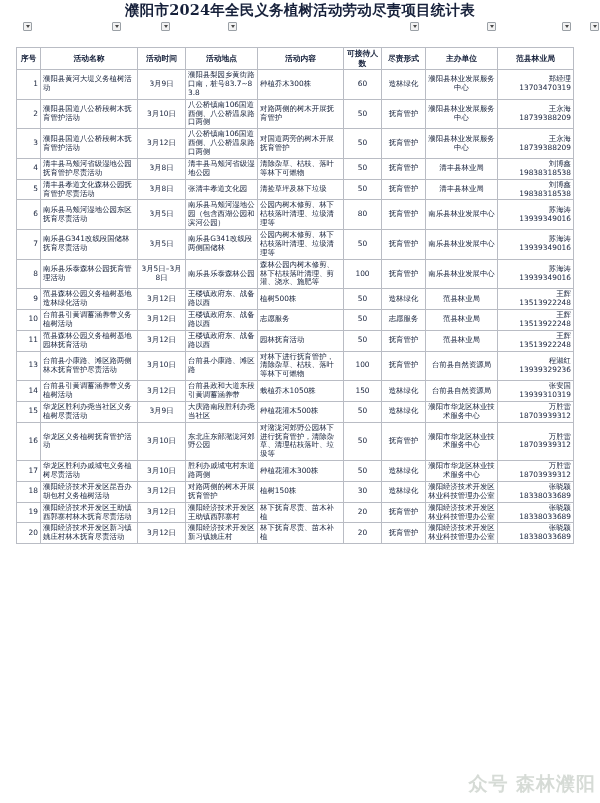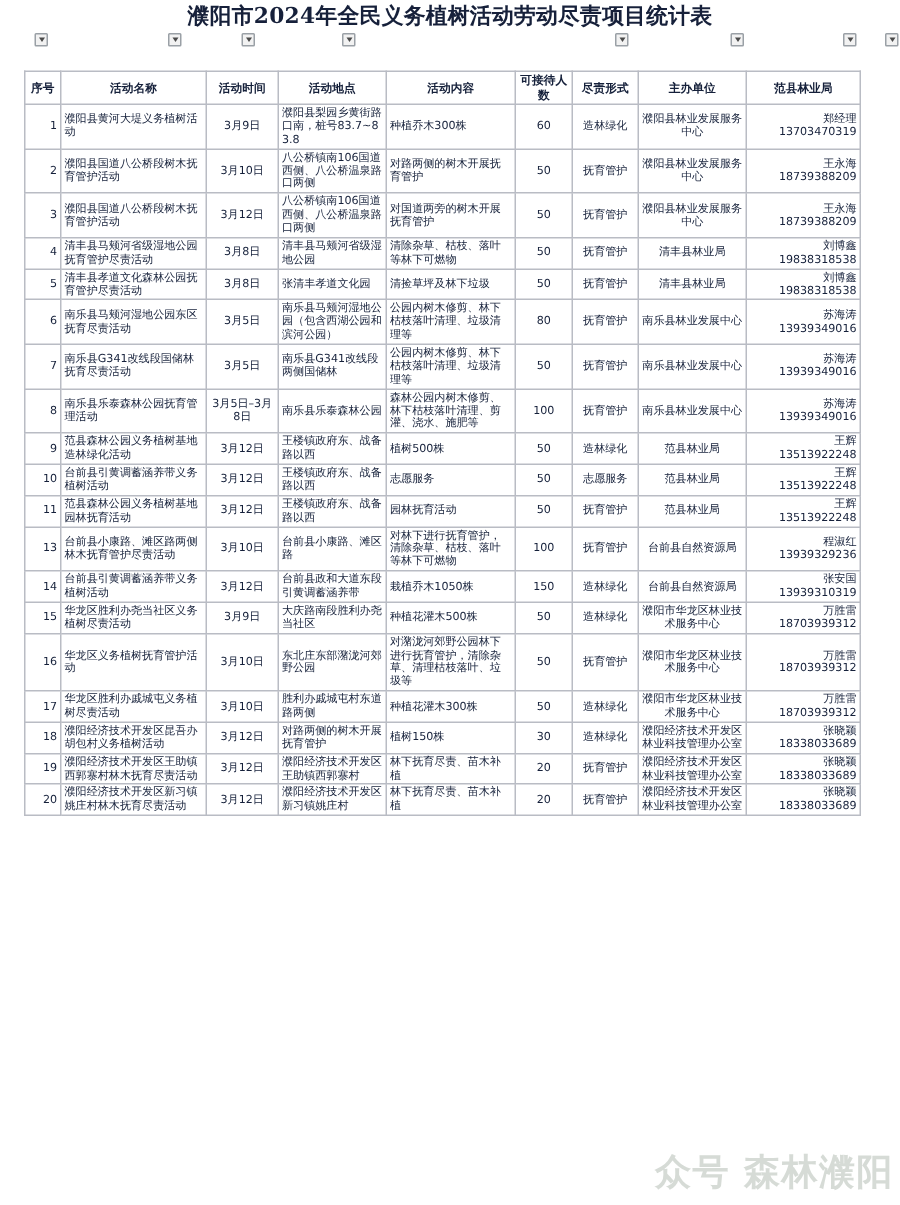"众号 森林濮阳" .watermark { font-size: 24px -> 19px }
